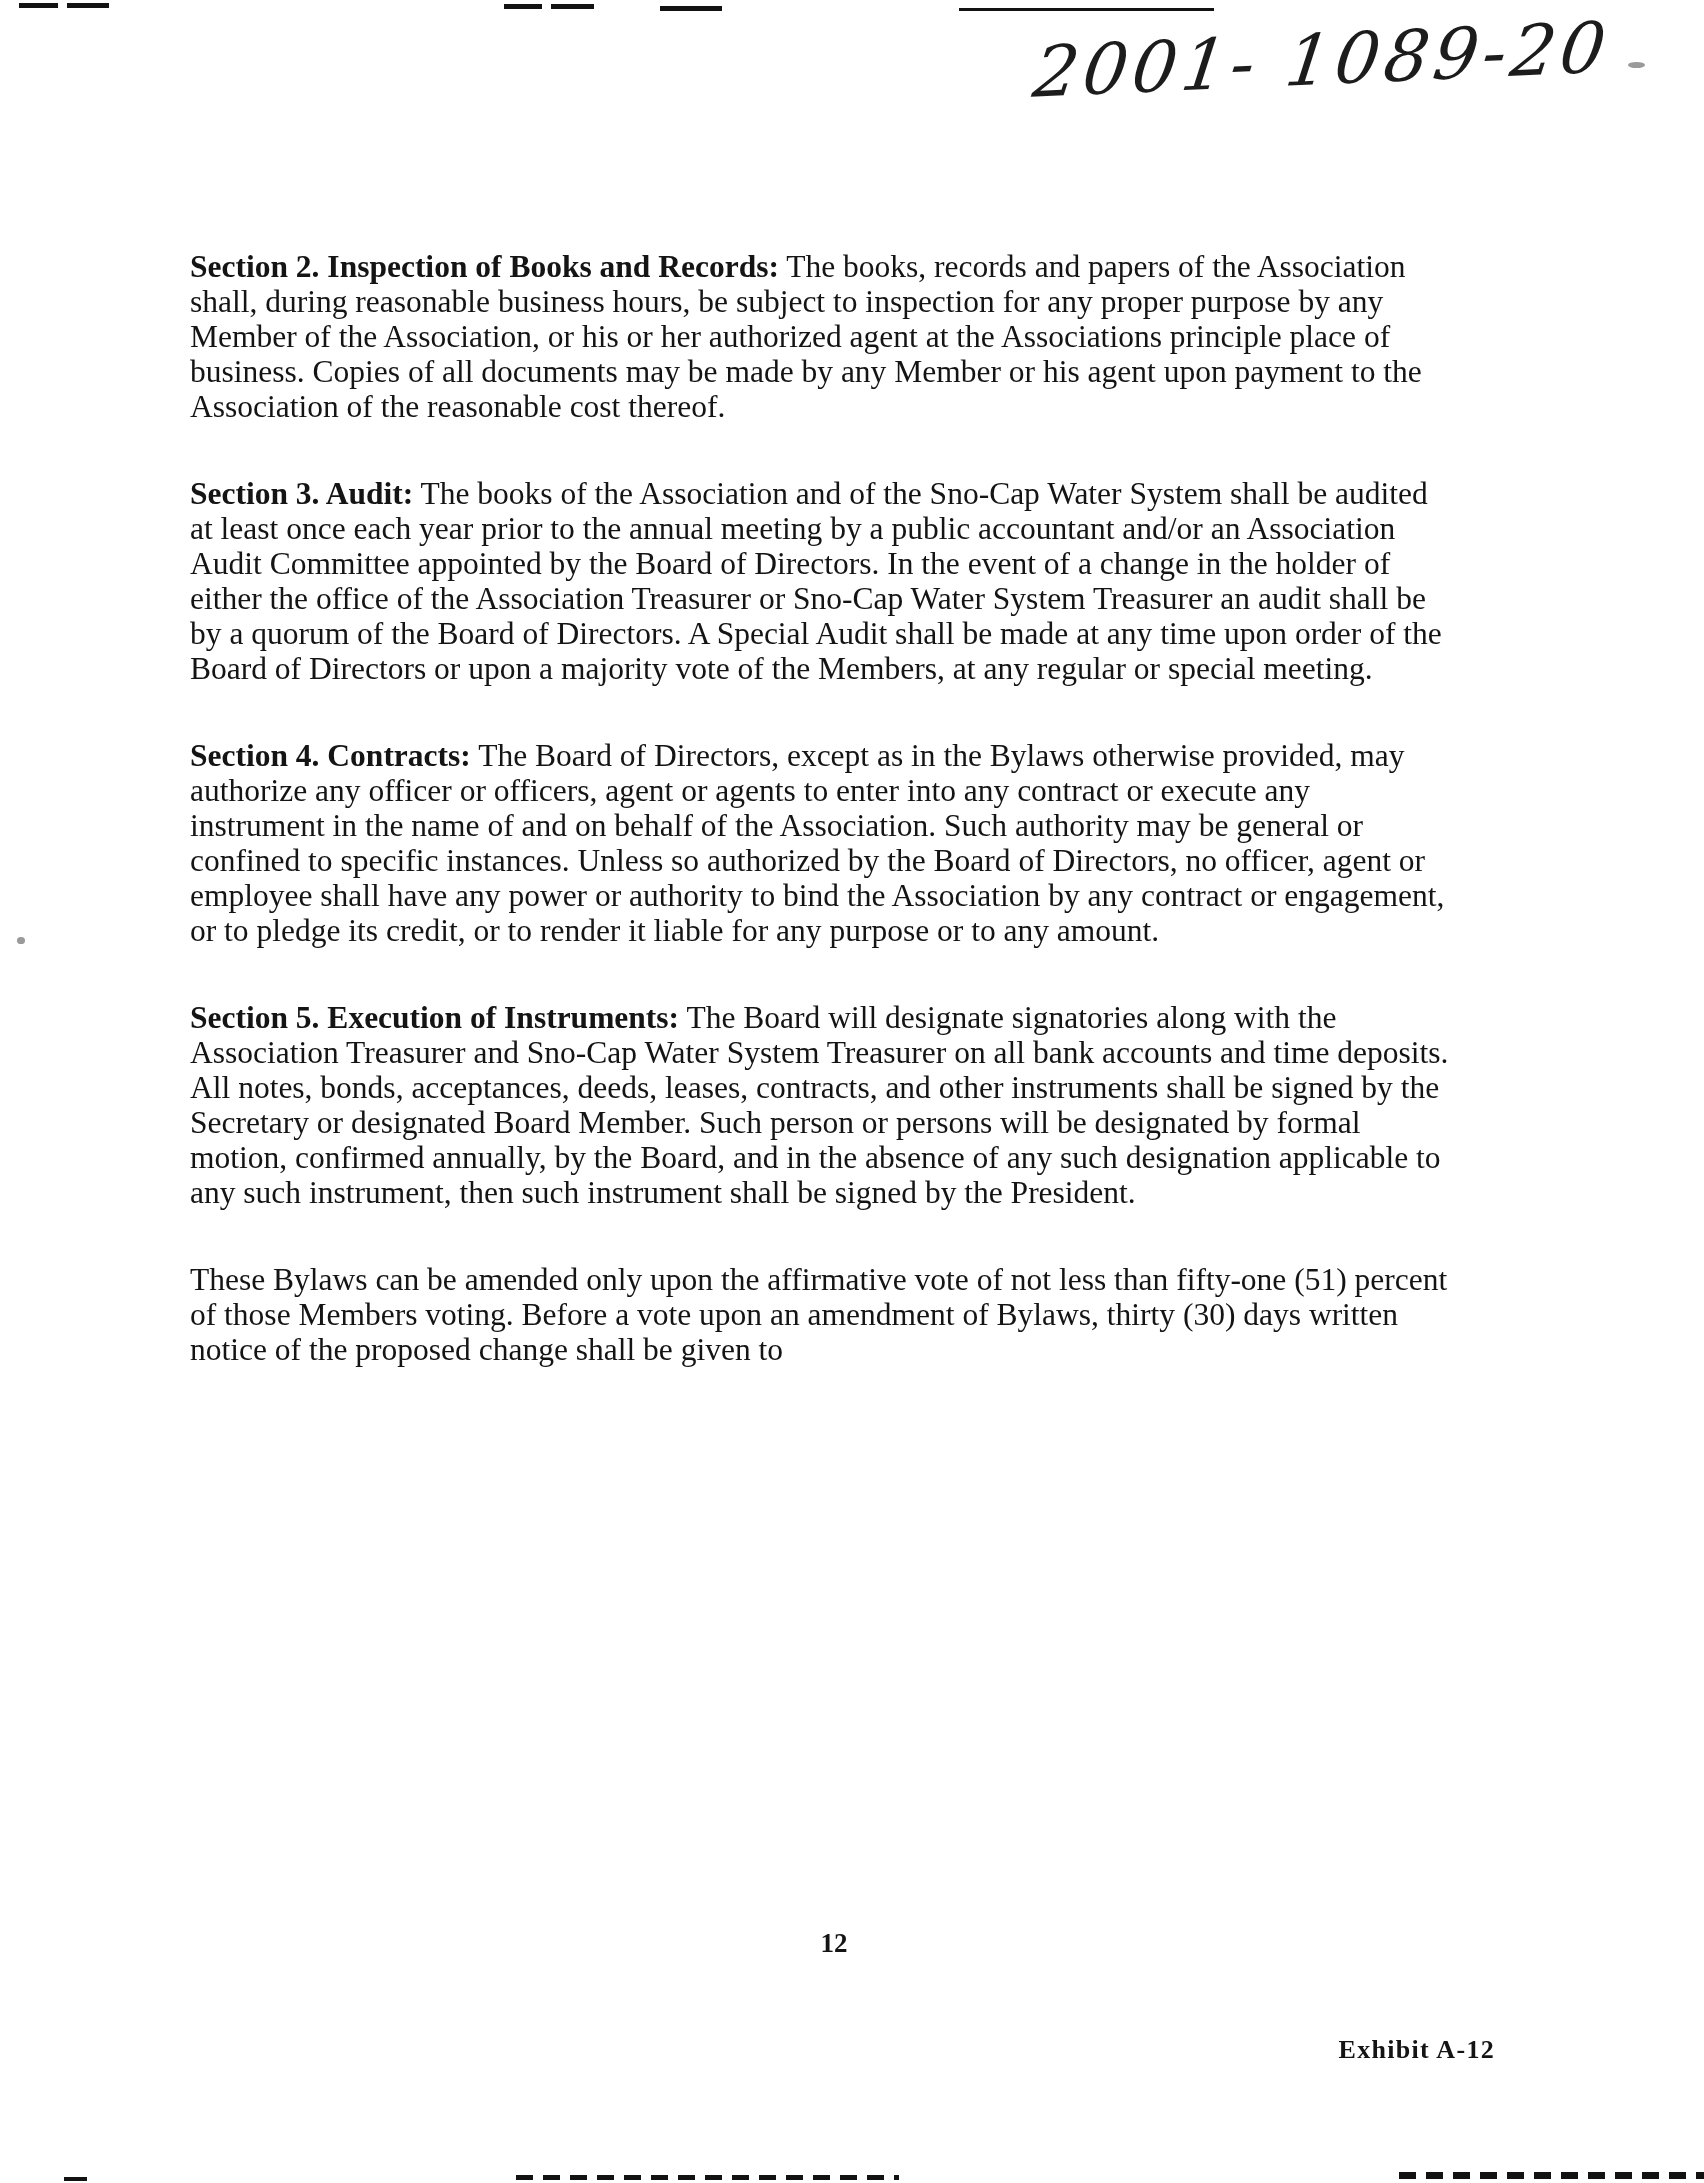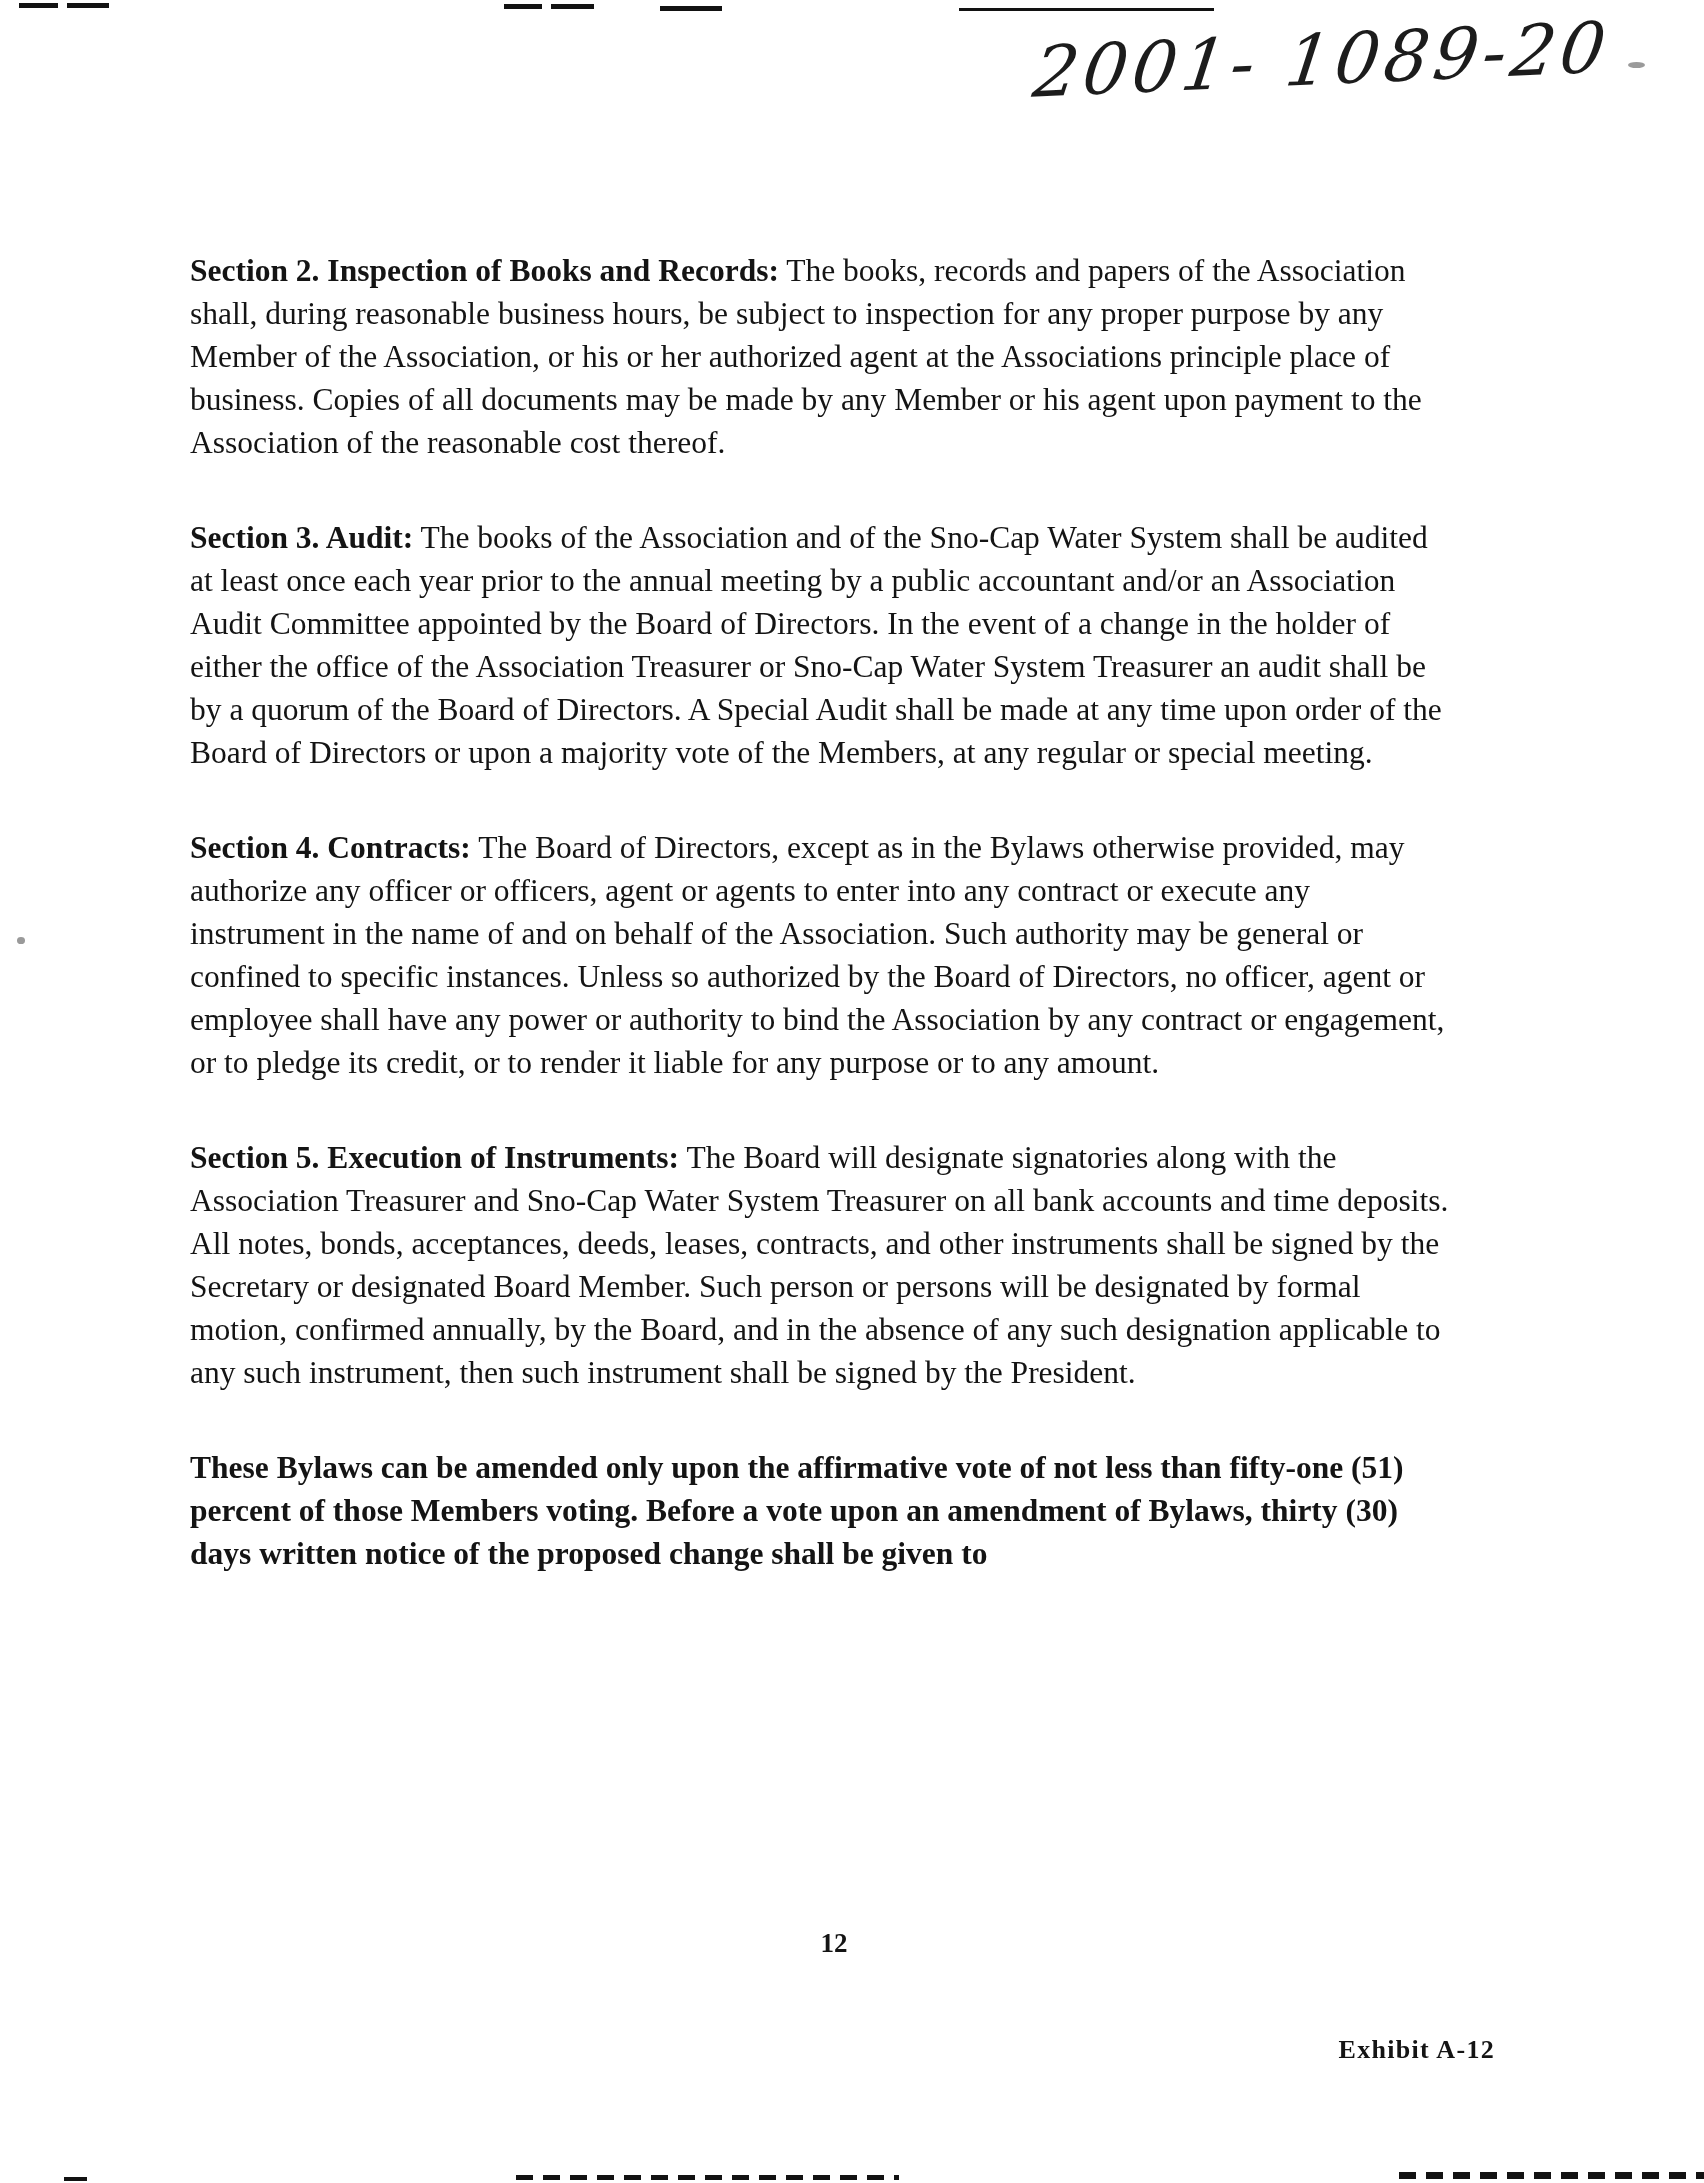"Section 2. Inspection of Books" .content { line-height: 43px -> 35px }
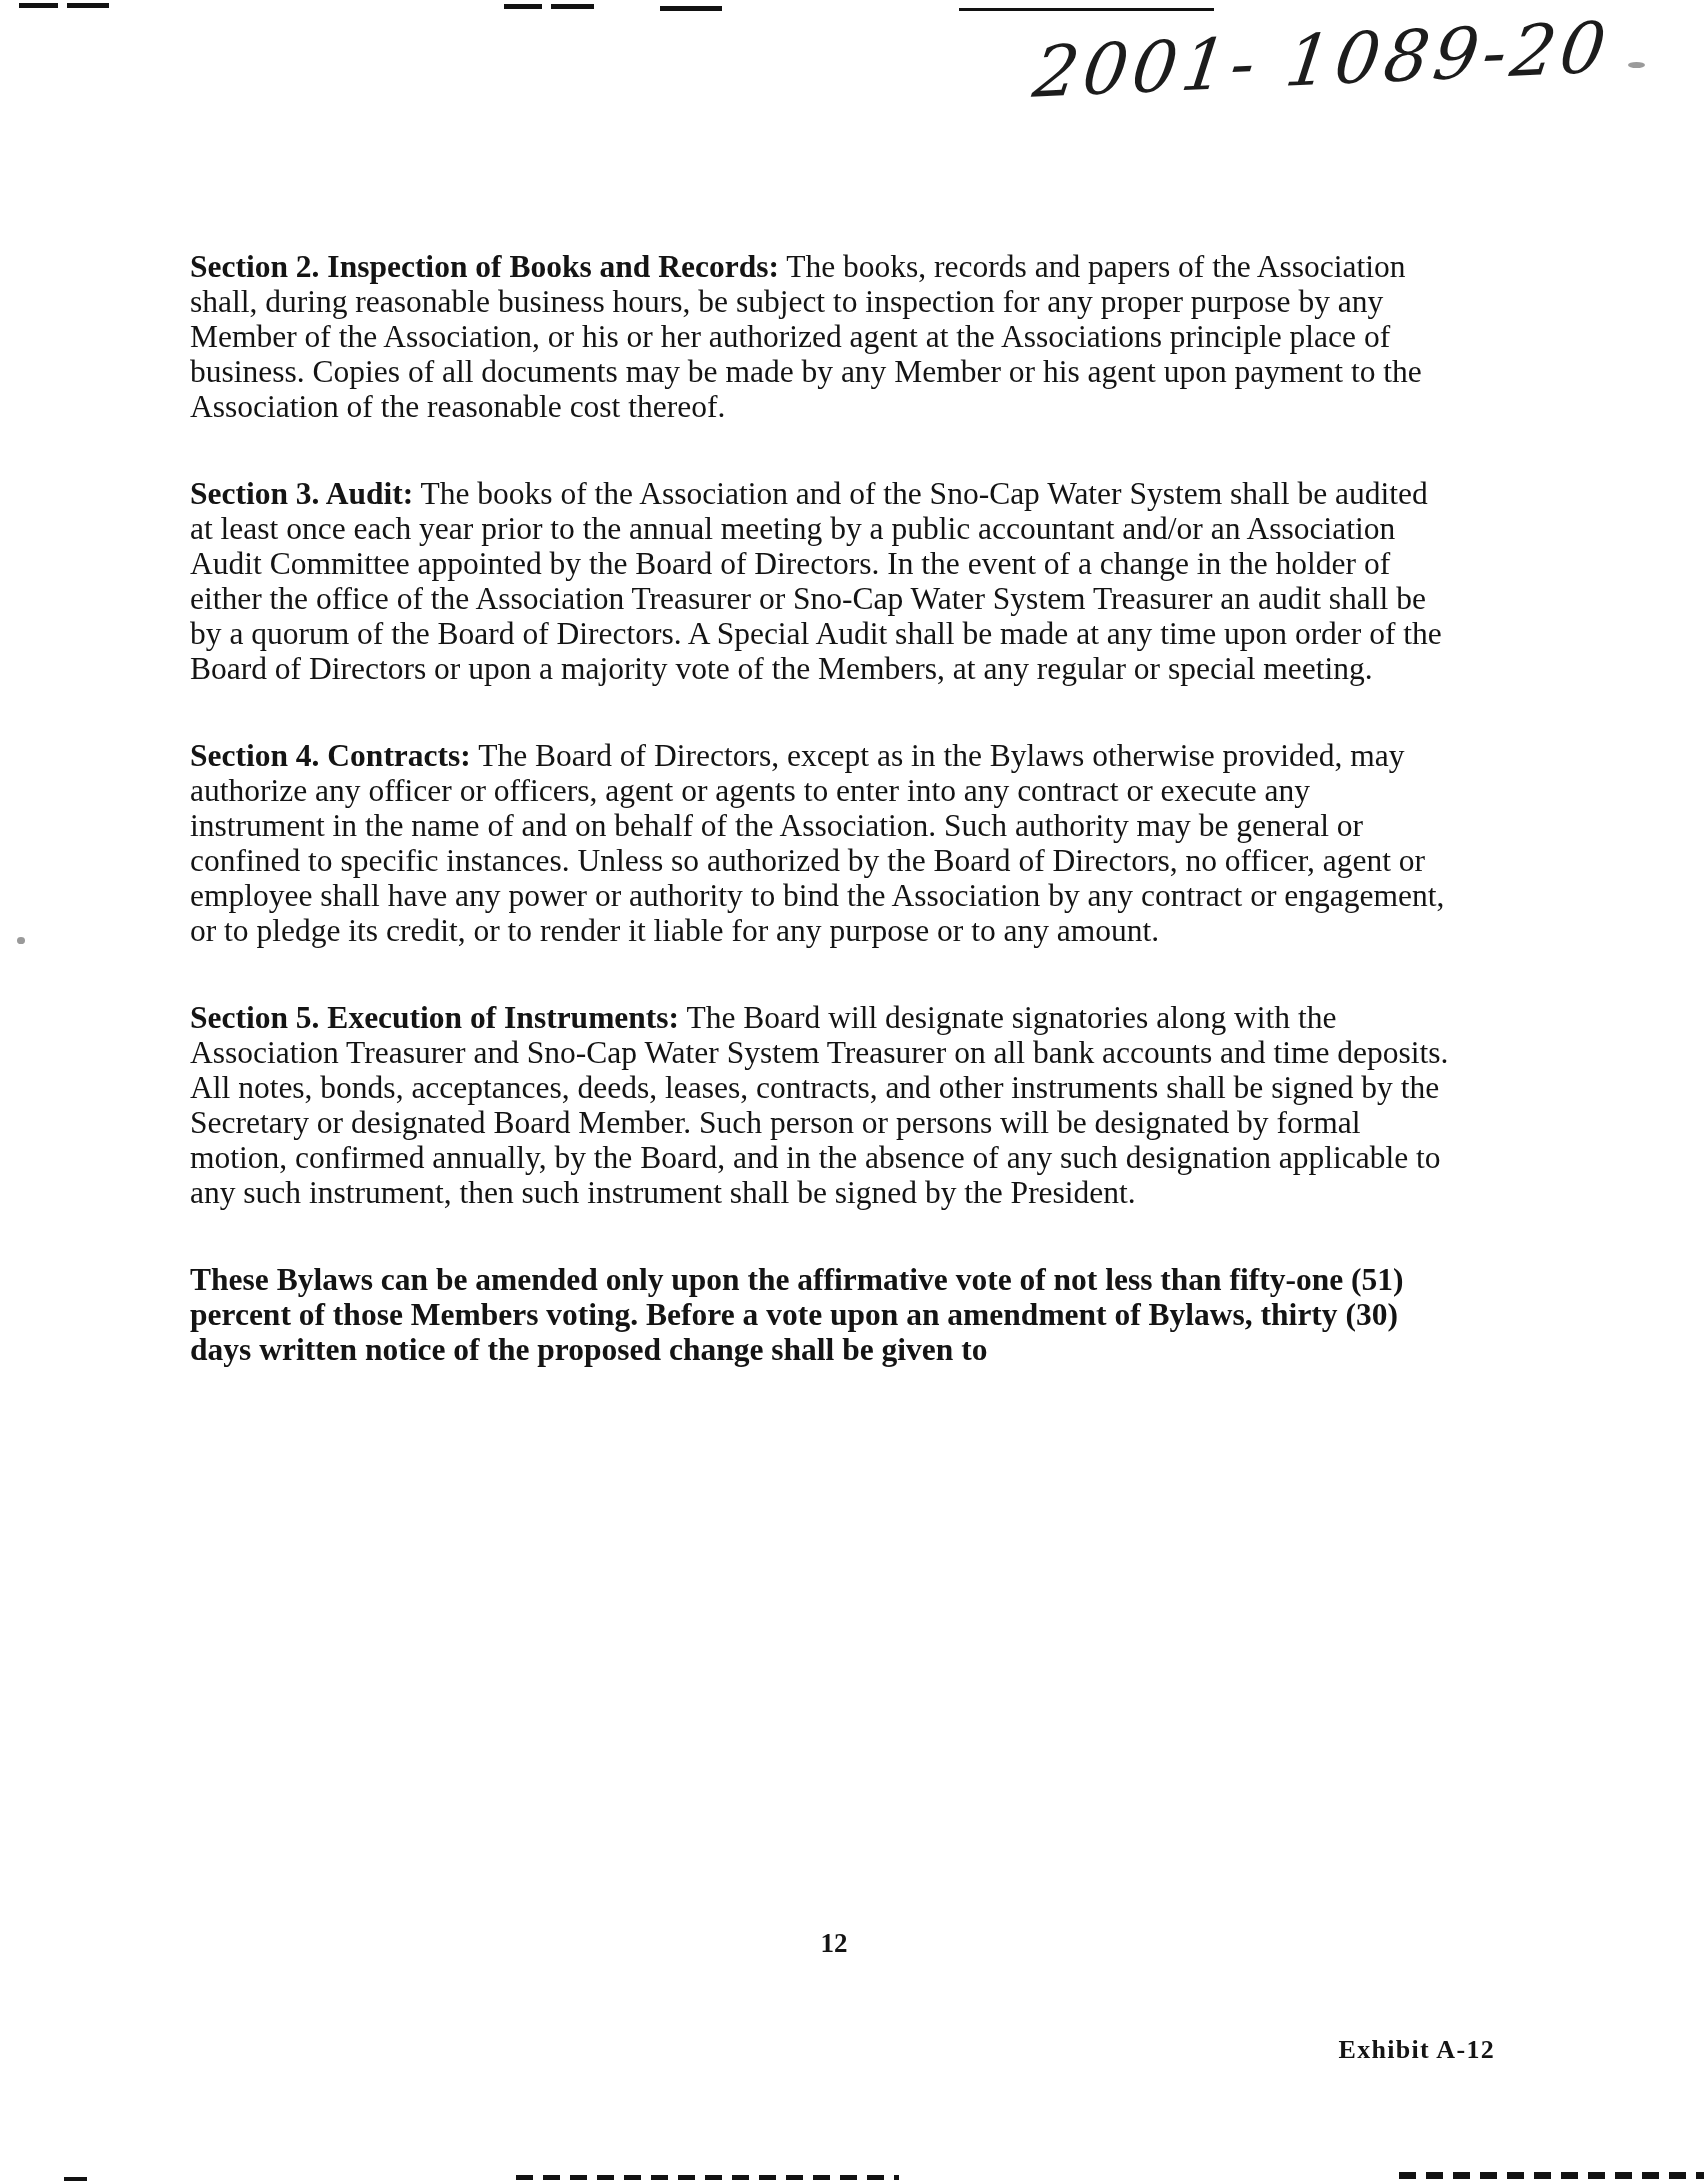"These Bylaws can be amended" .para:last-child { font-weight: bold -> none }
